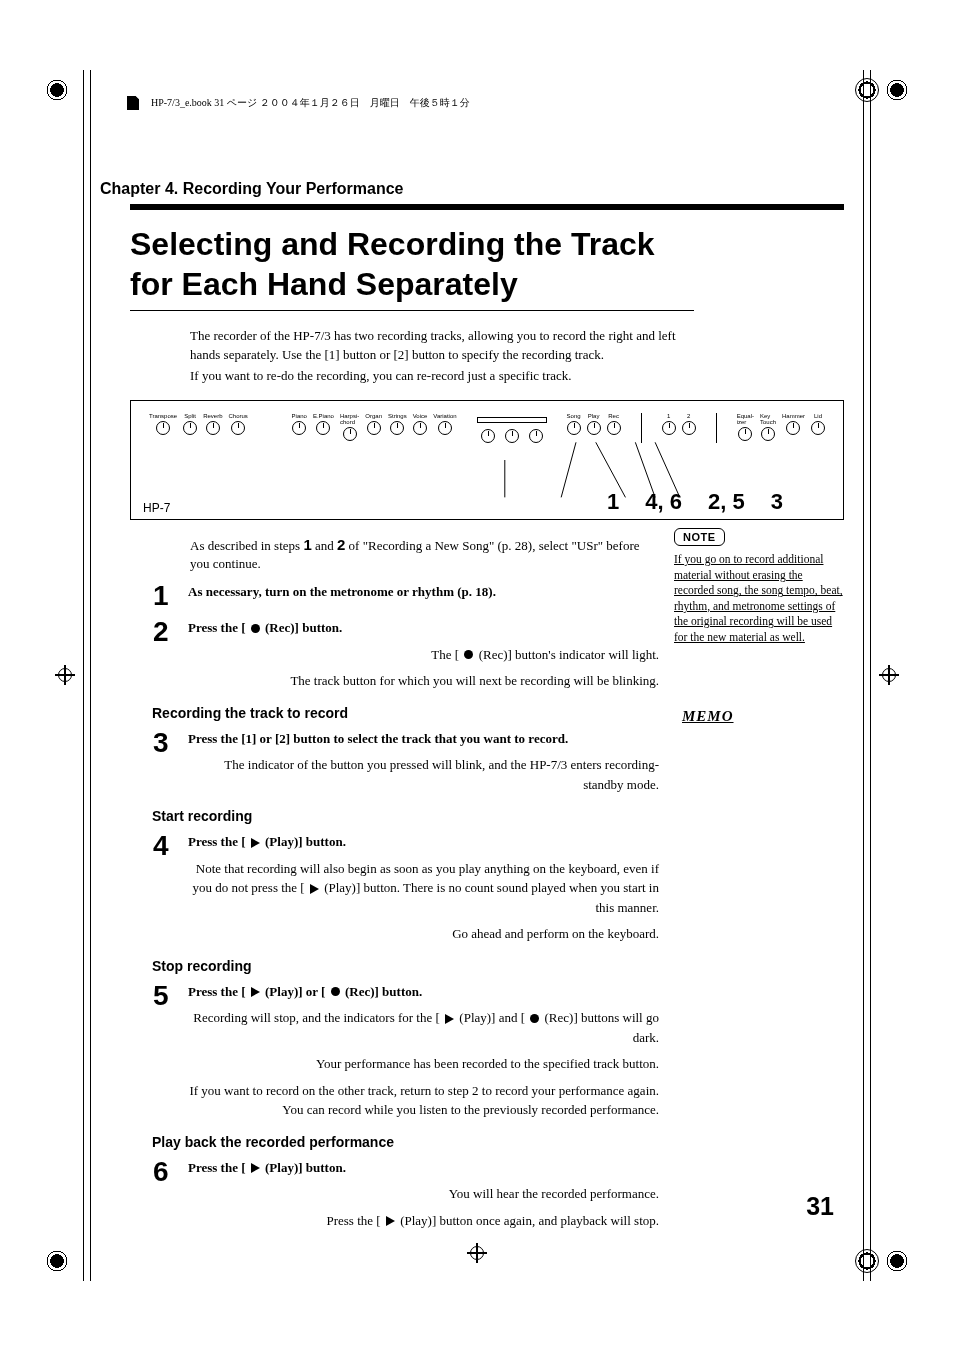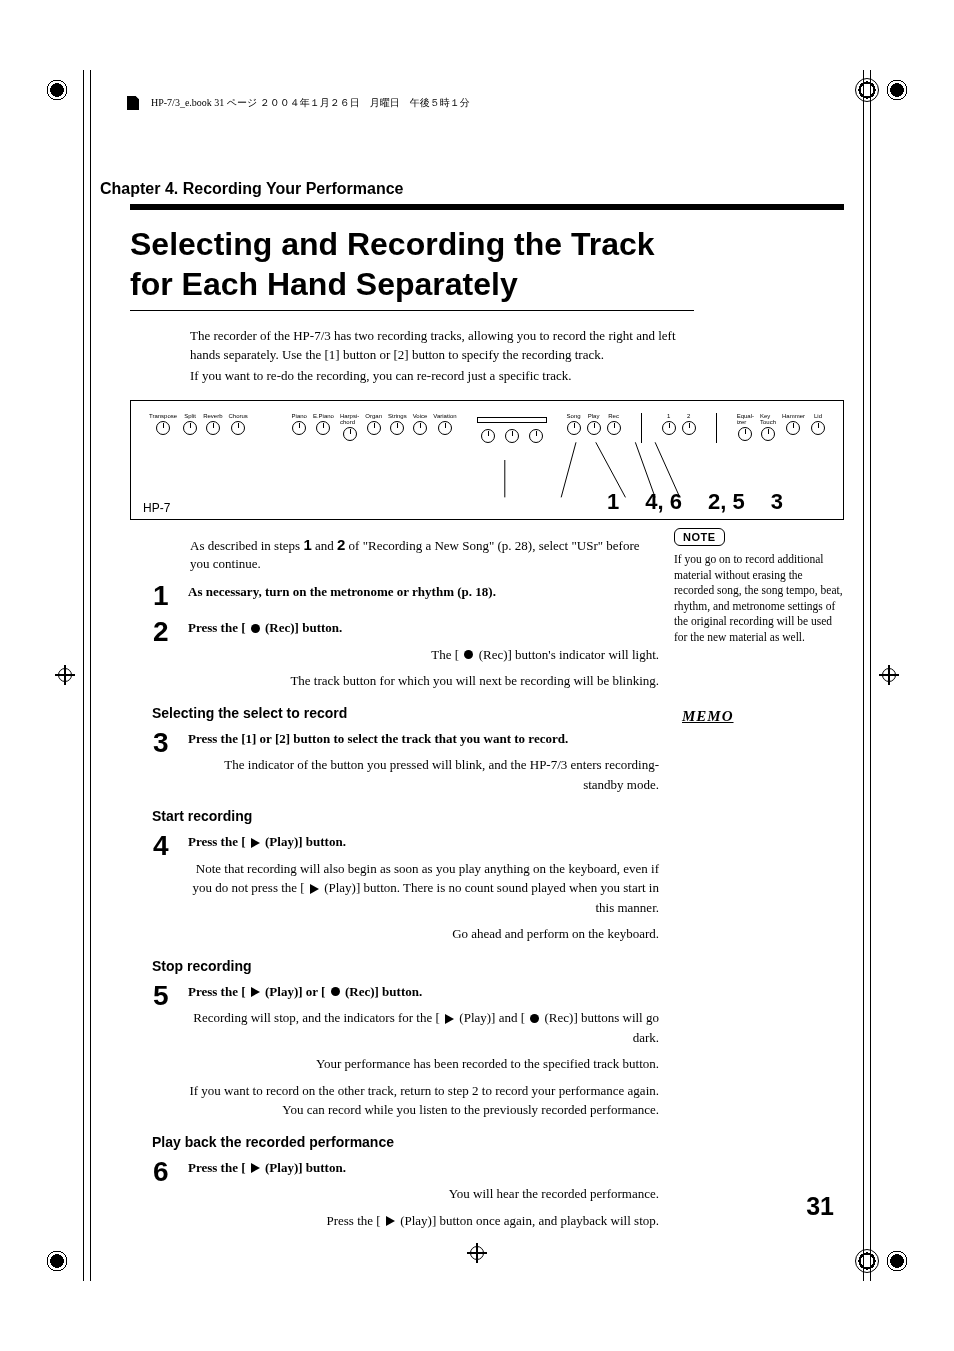"NOTE" .sidecol { text-decoration: none -> underline }
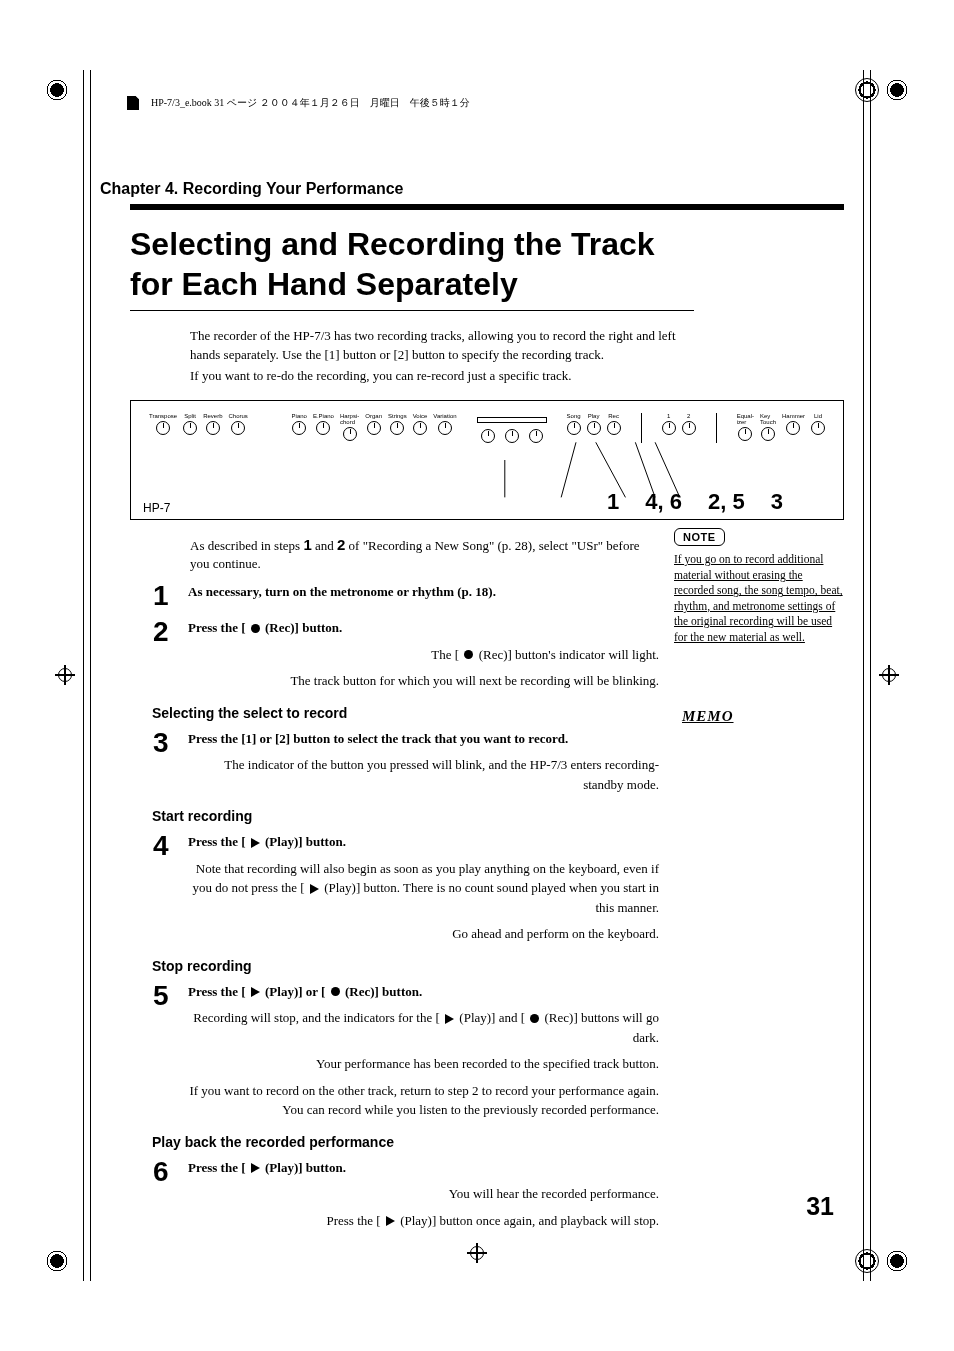"Selecting the select to record" div.subhead { text: Selecting the select -> Recording the track }
